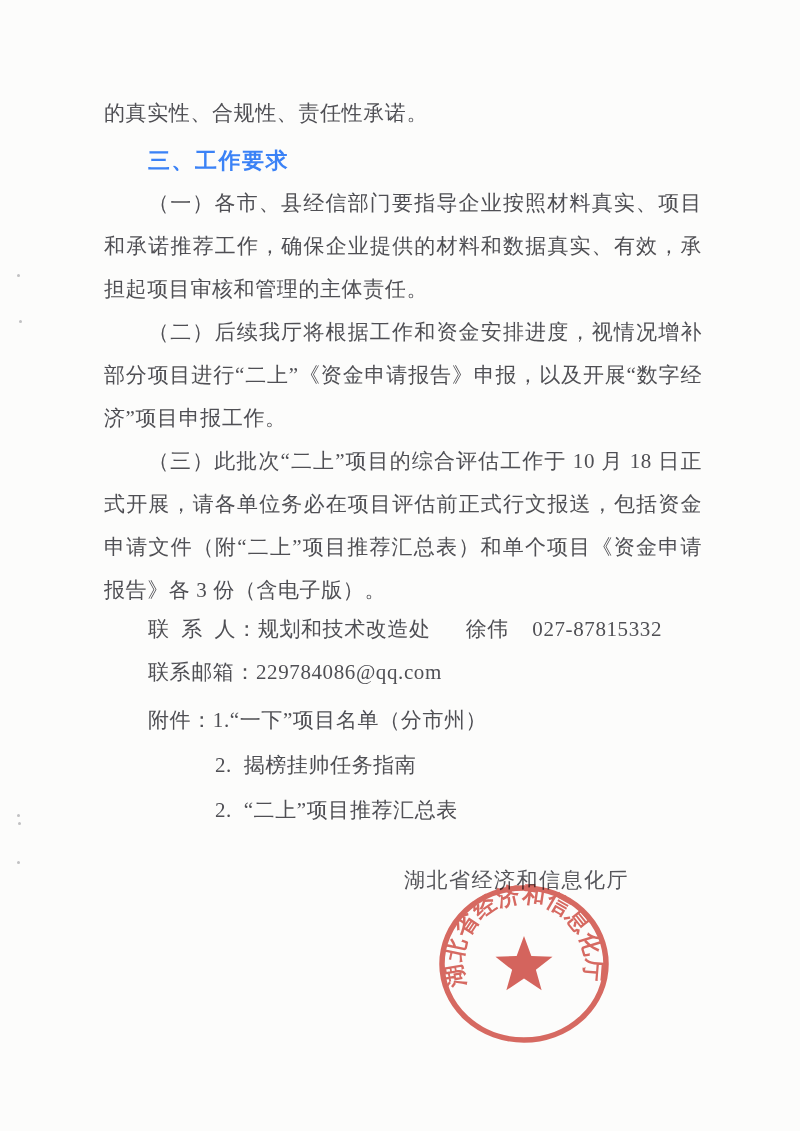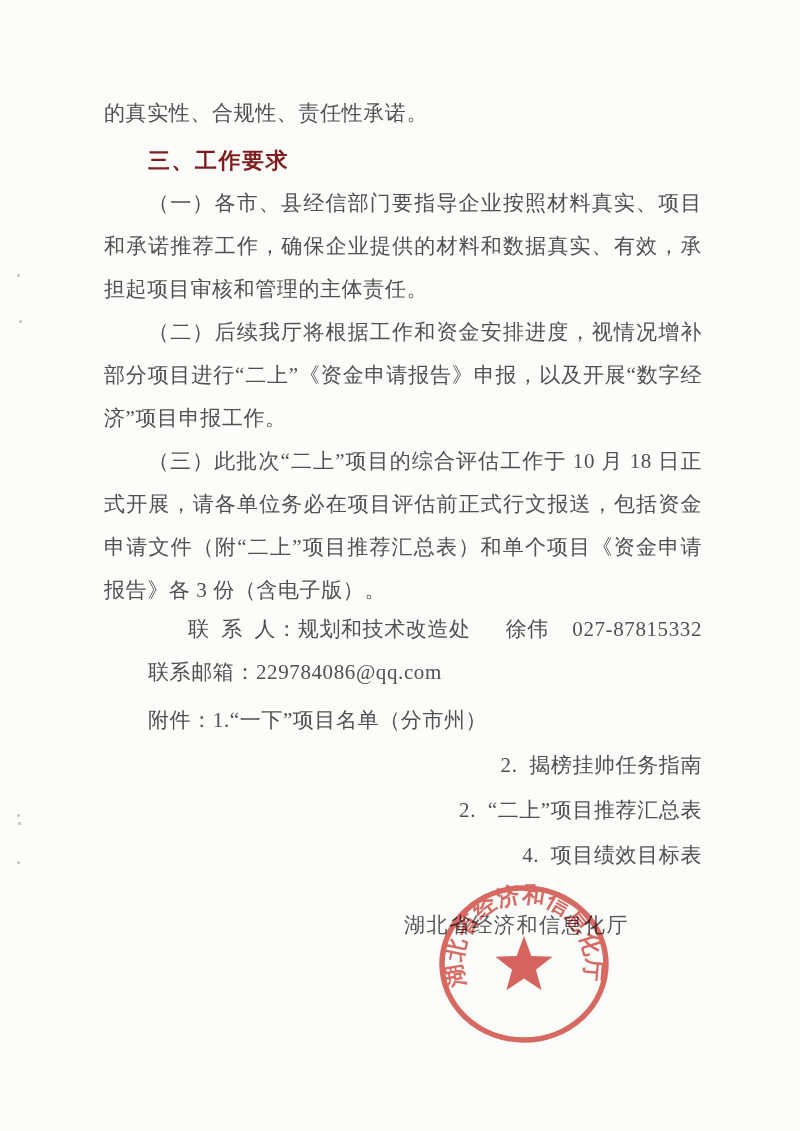"三、工作要求" .head { color: #7f1d1d -> #3b82f6 }
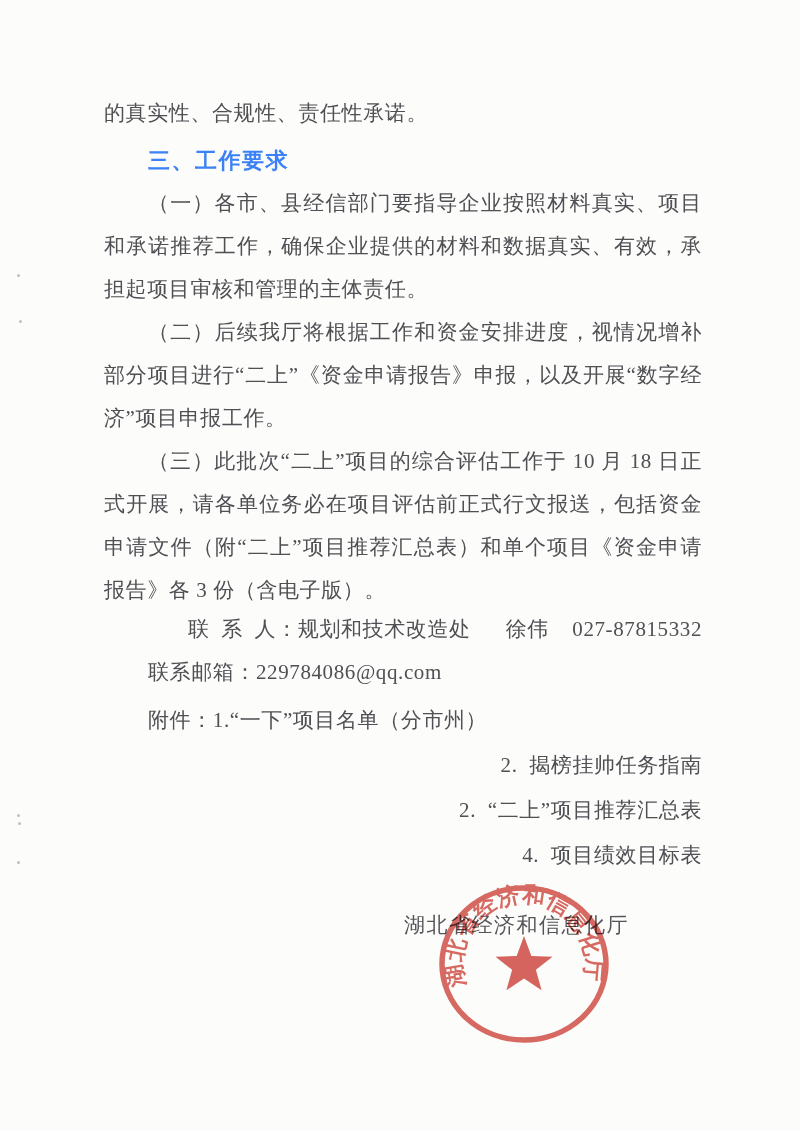"联 系 人：规划和技术改造处 徐伟 027-87815332" .pre { text-align: right -> none }
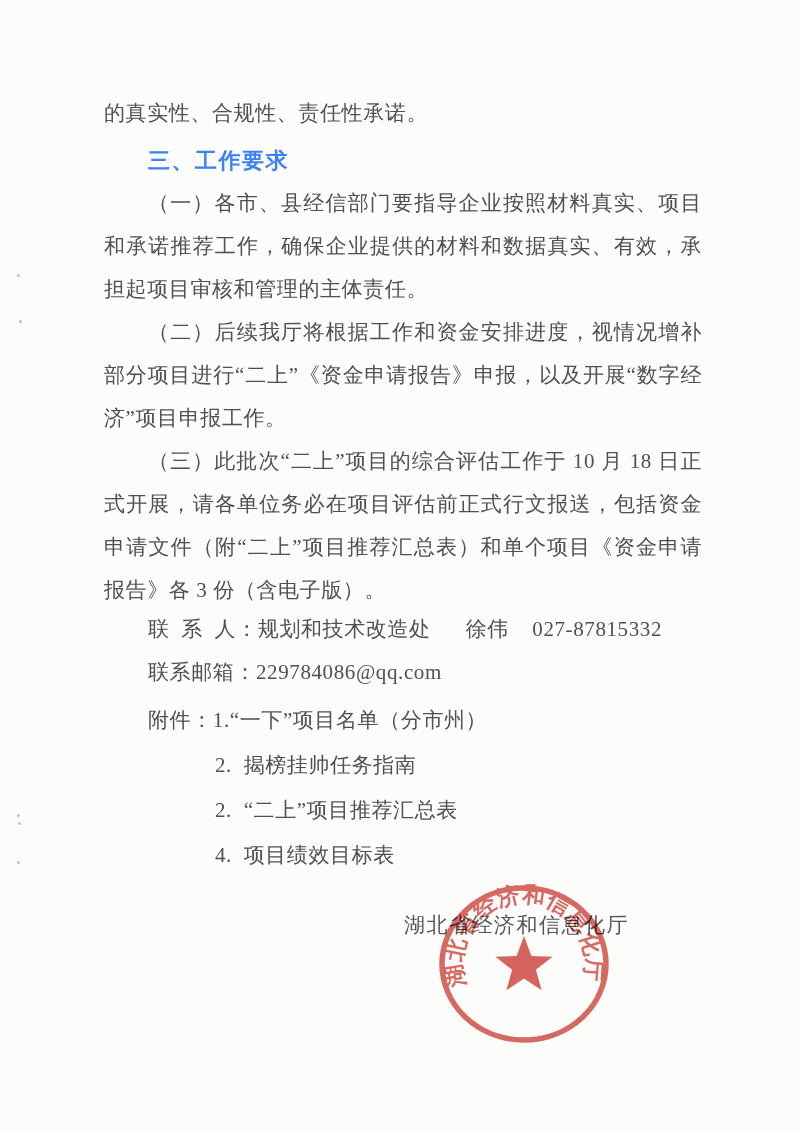"4. 项目绩效目标表" div.line { html: <div>4. 项目绩效目标表</div> -> none }
